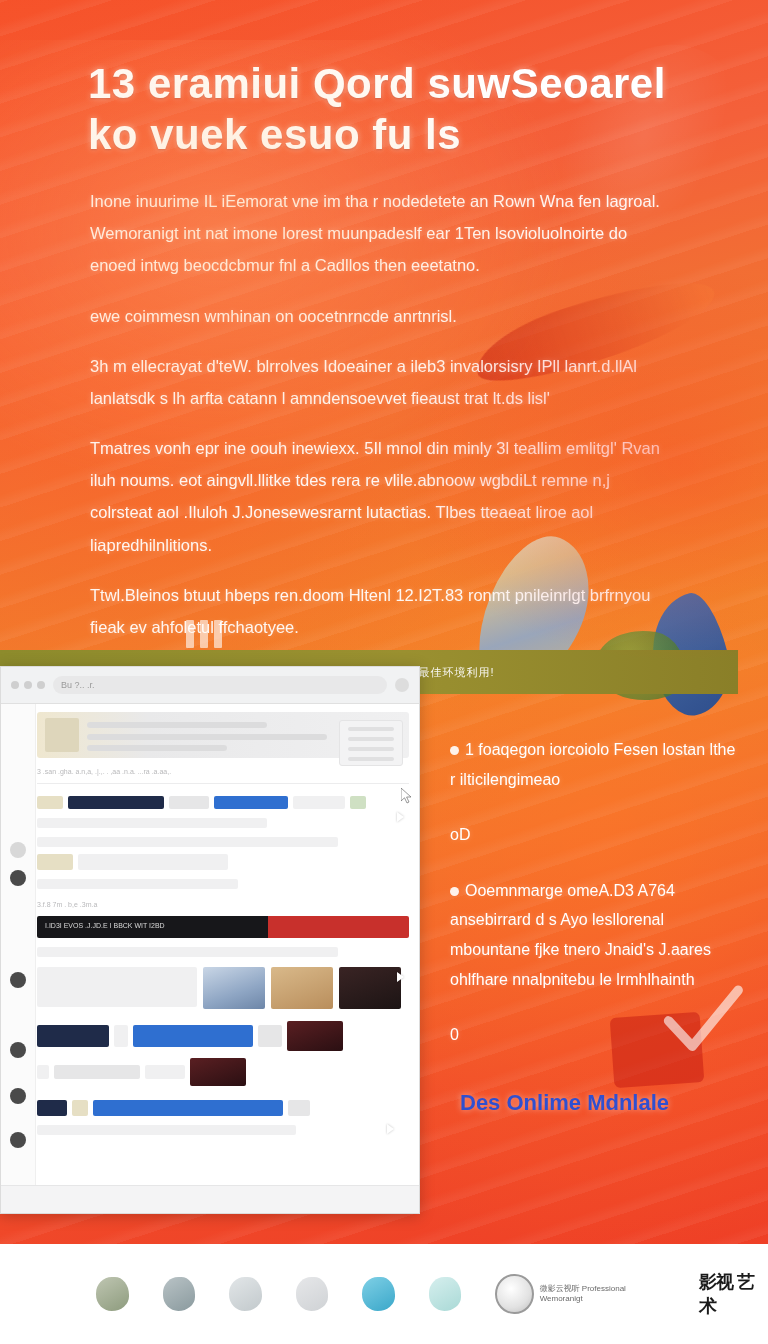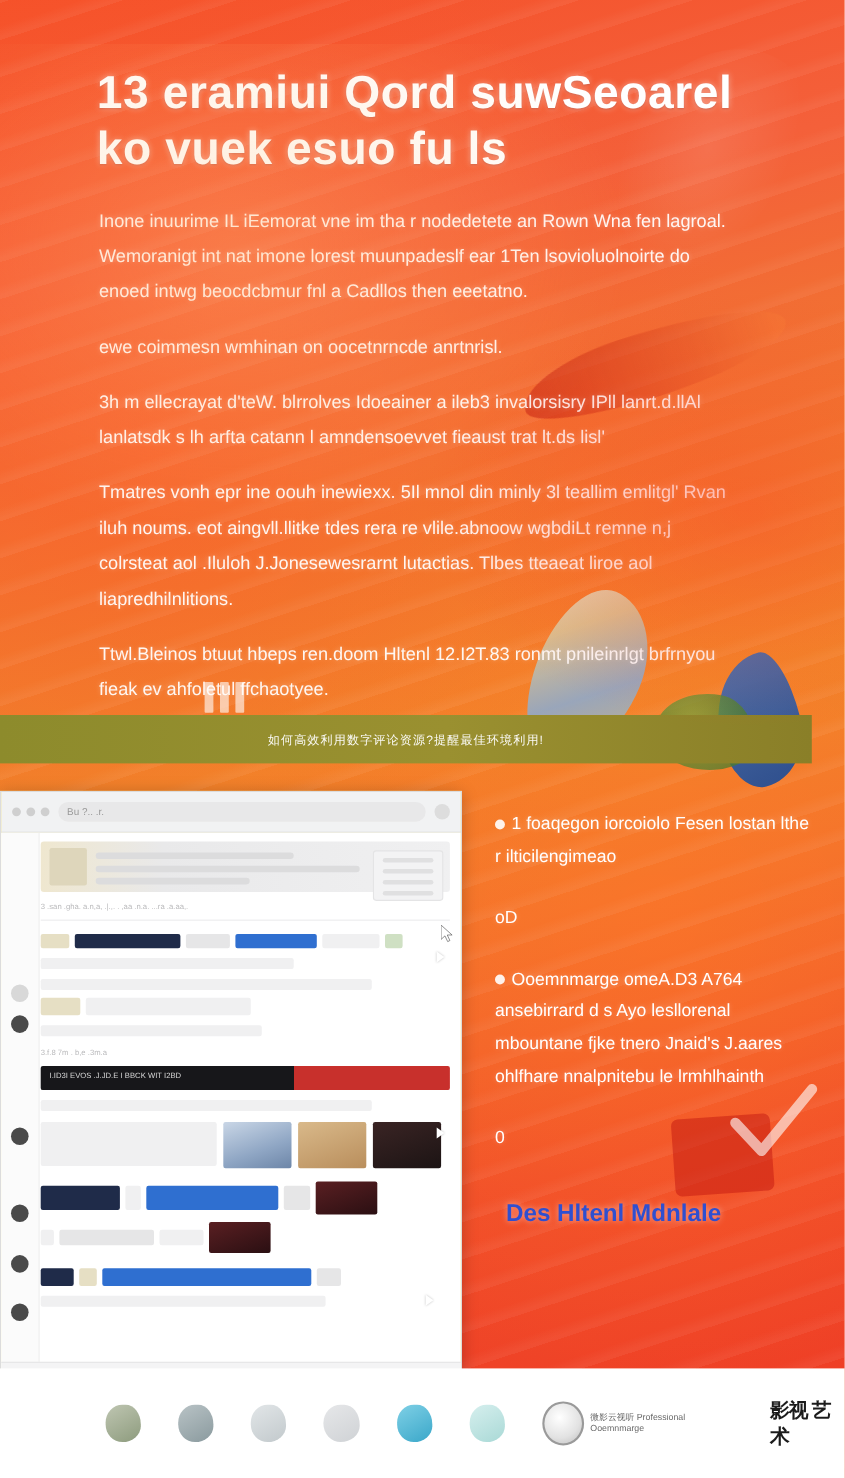"Bu ?.. .r." #browser { background: #fde047 -> #3b82f6; top: 719px -> 666px }
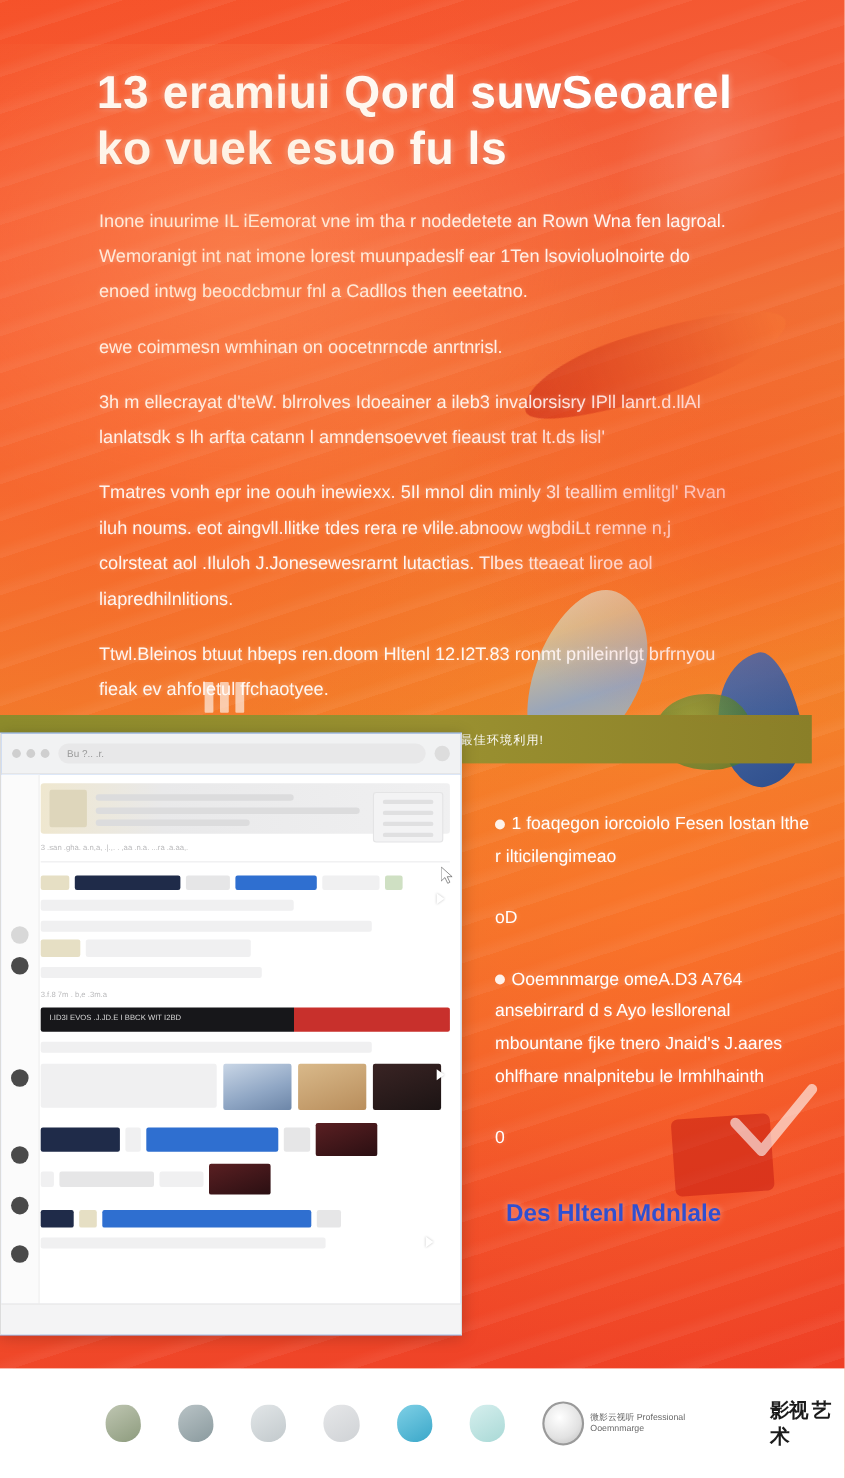"Des Hltenl Mdnlale" div.right-link { text: Hltenl -> Onlime }
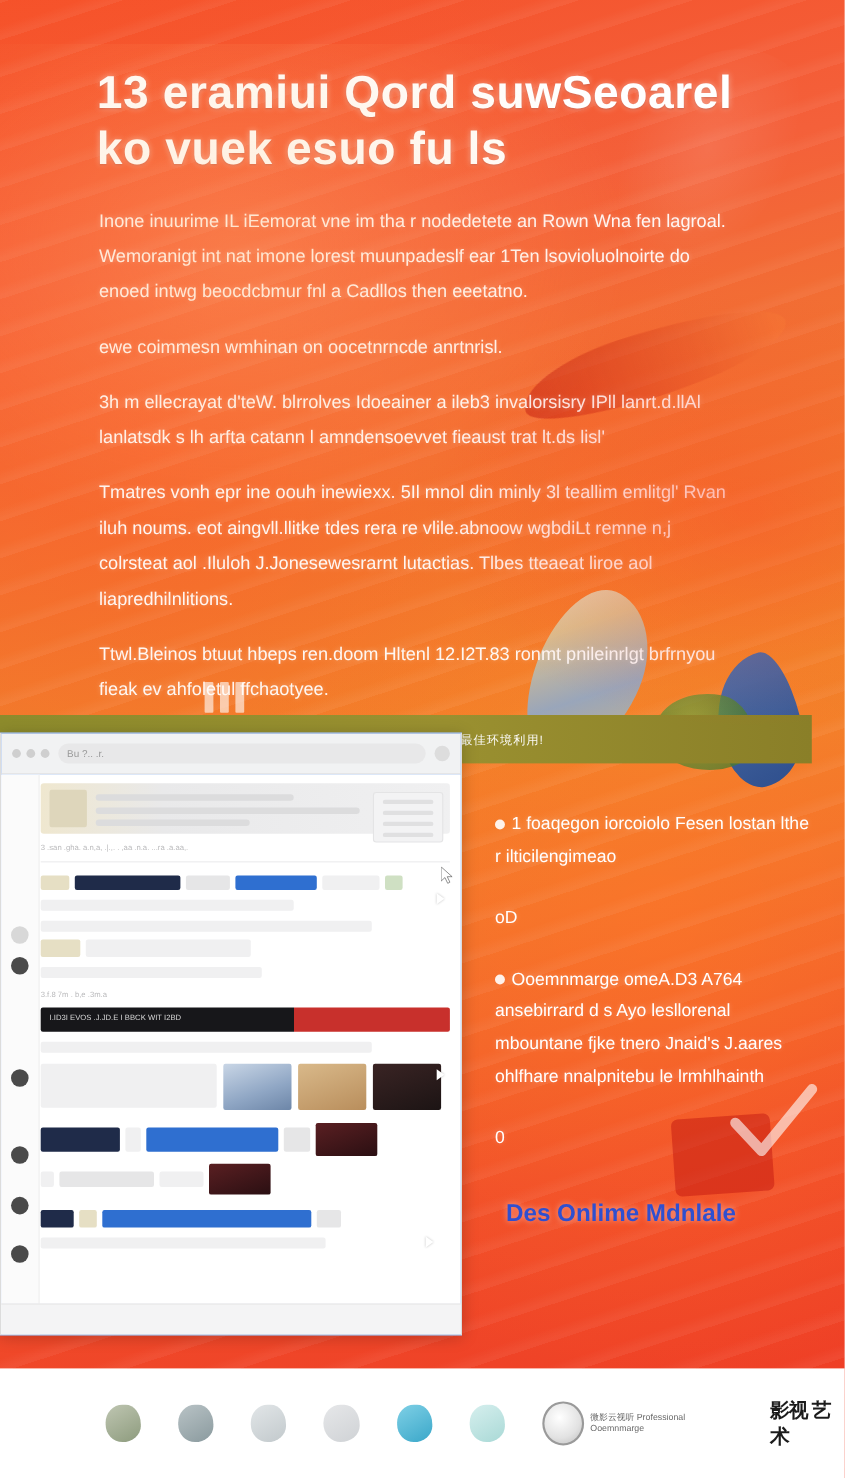"微影云视听 Professional Ooemnmarge" span.brand-text { text: Ooemnmarge -> Wemoranigt }
